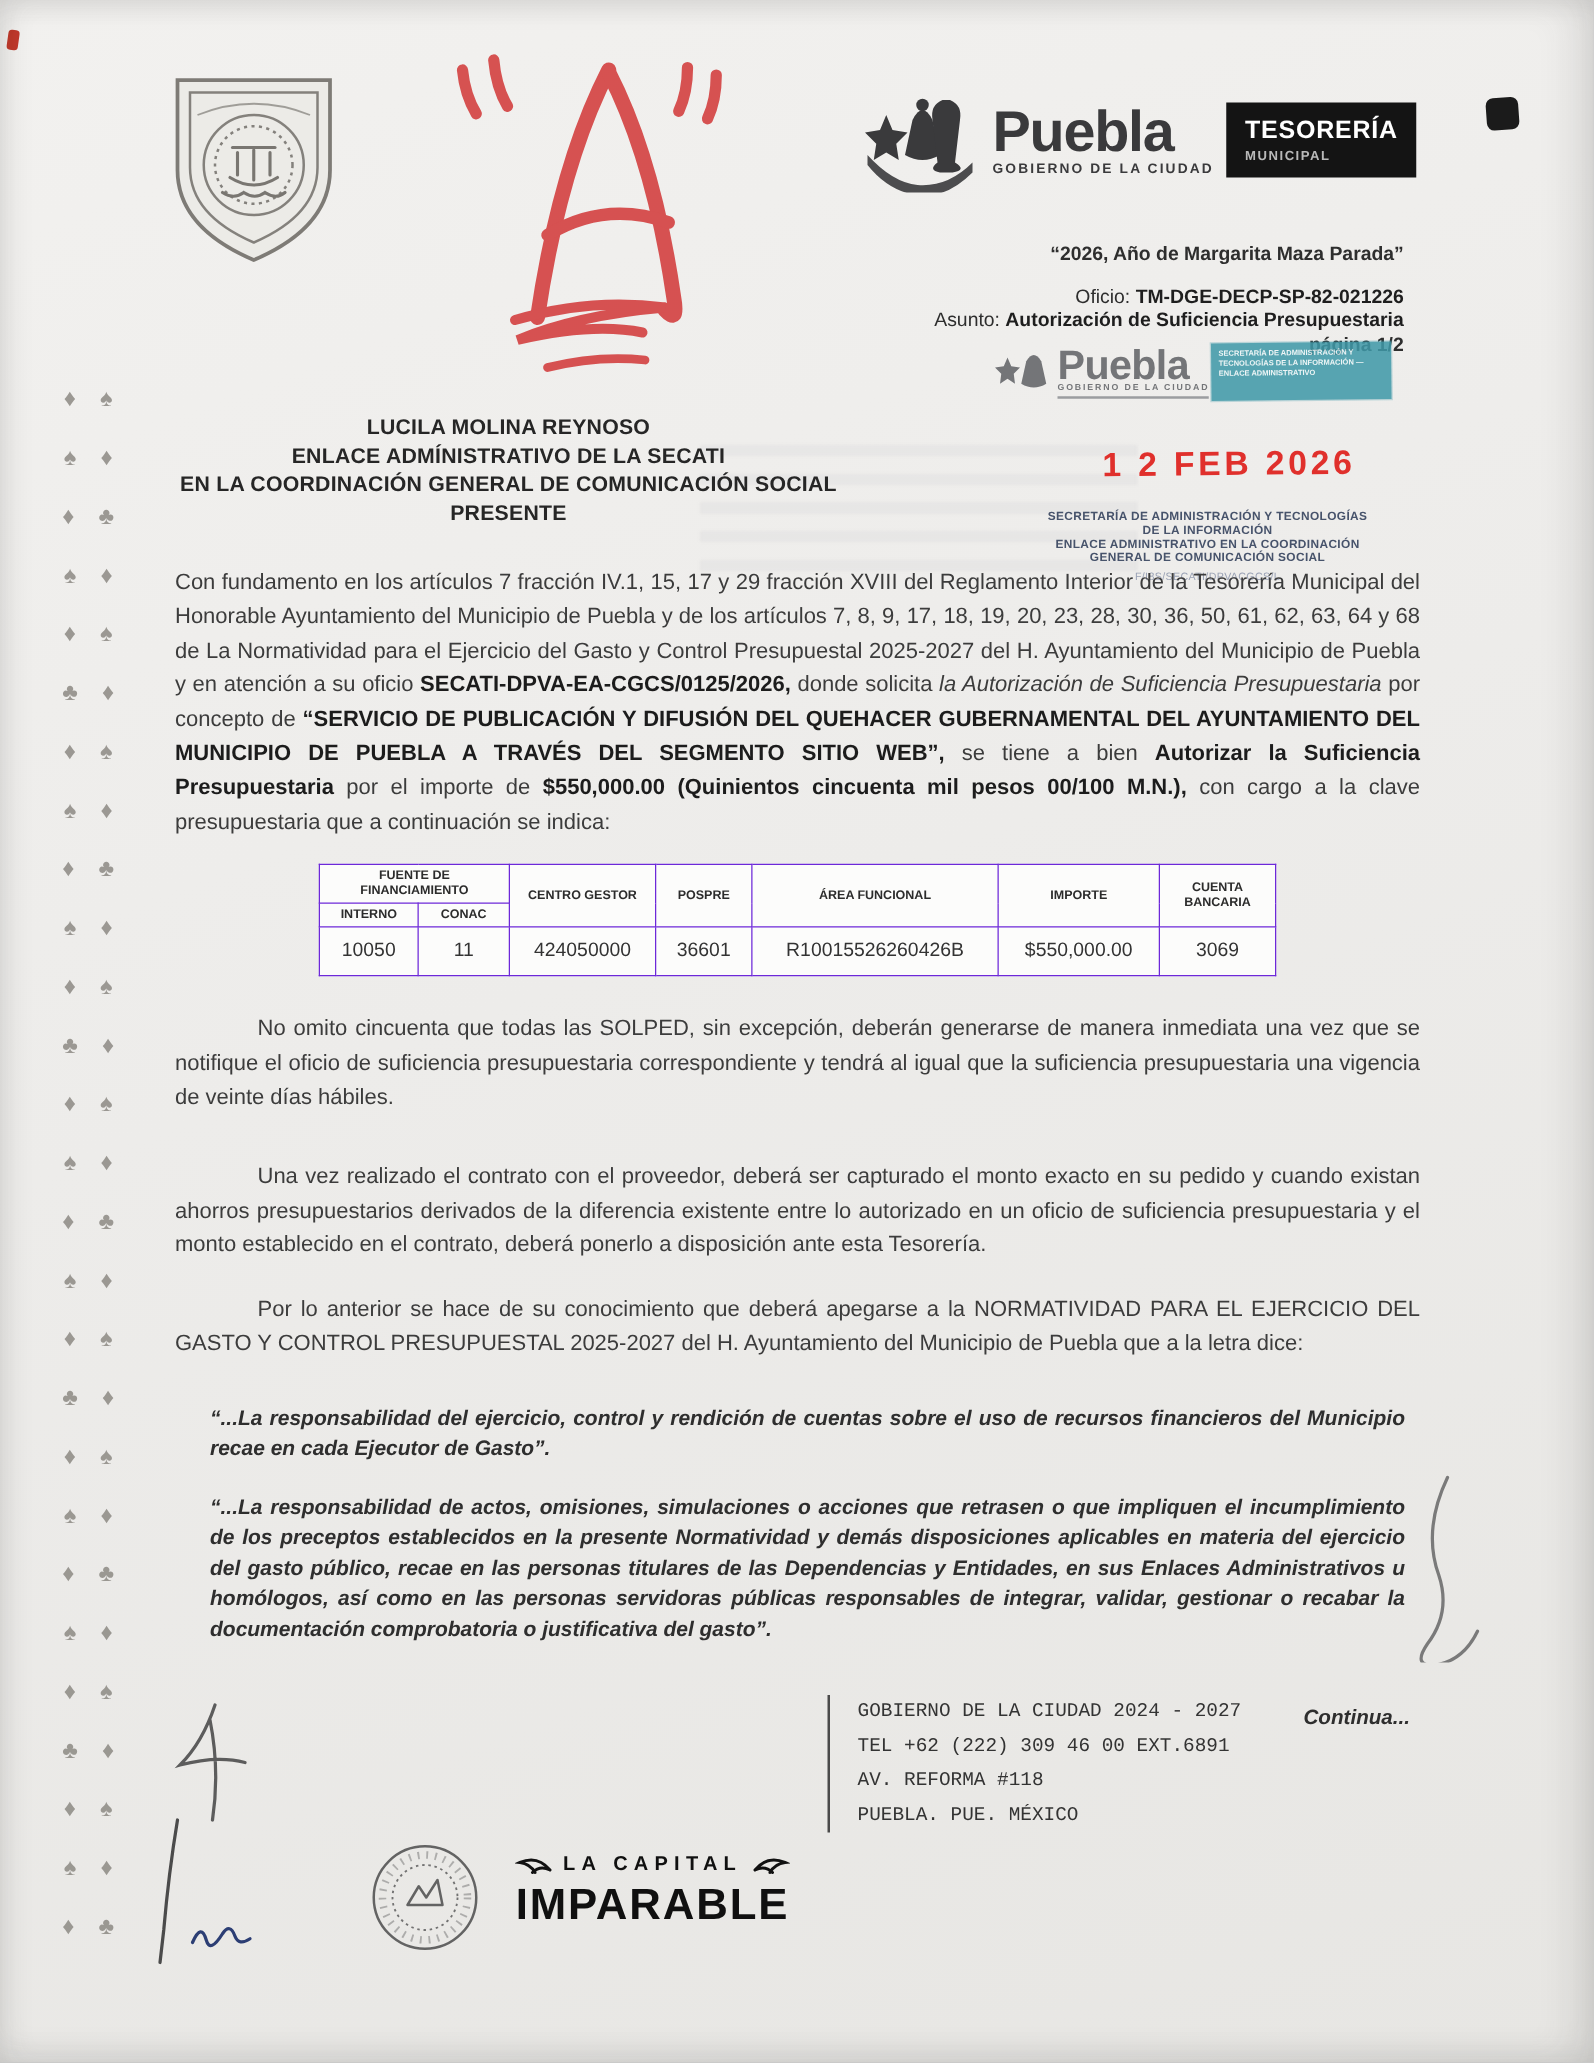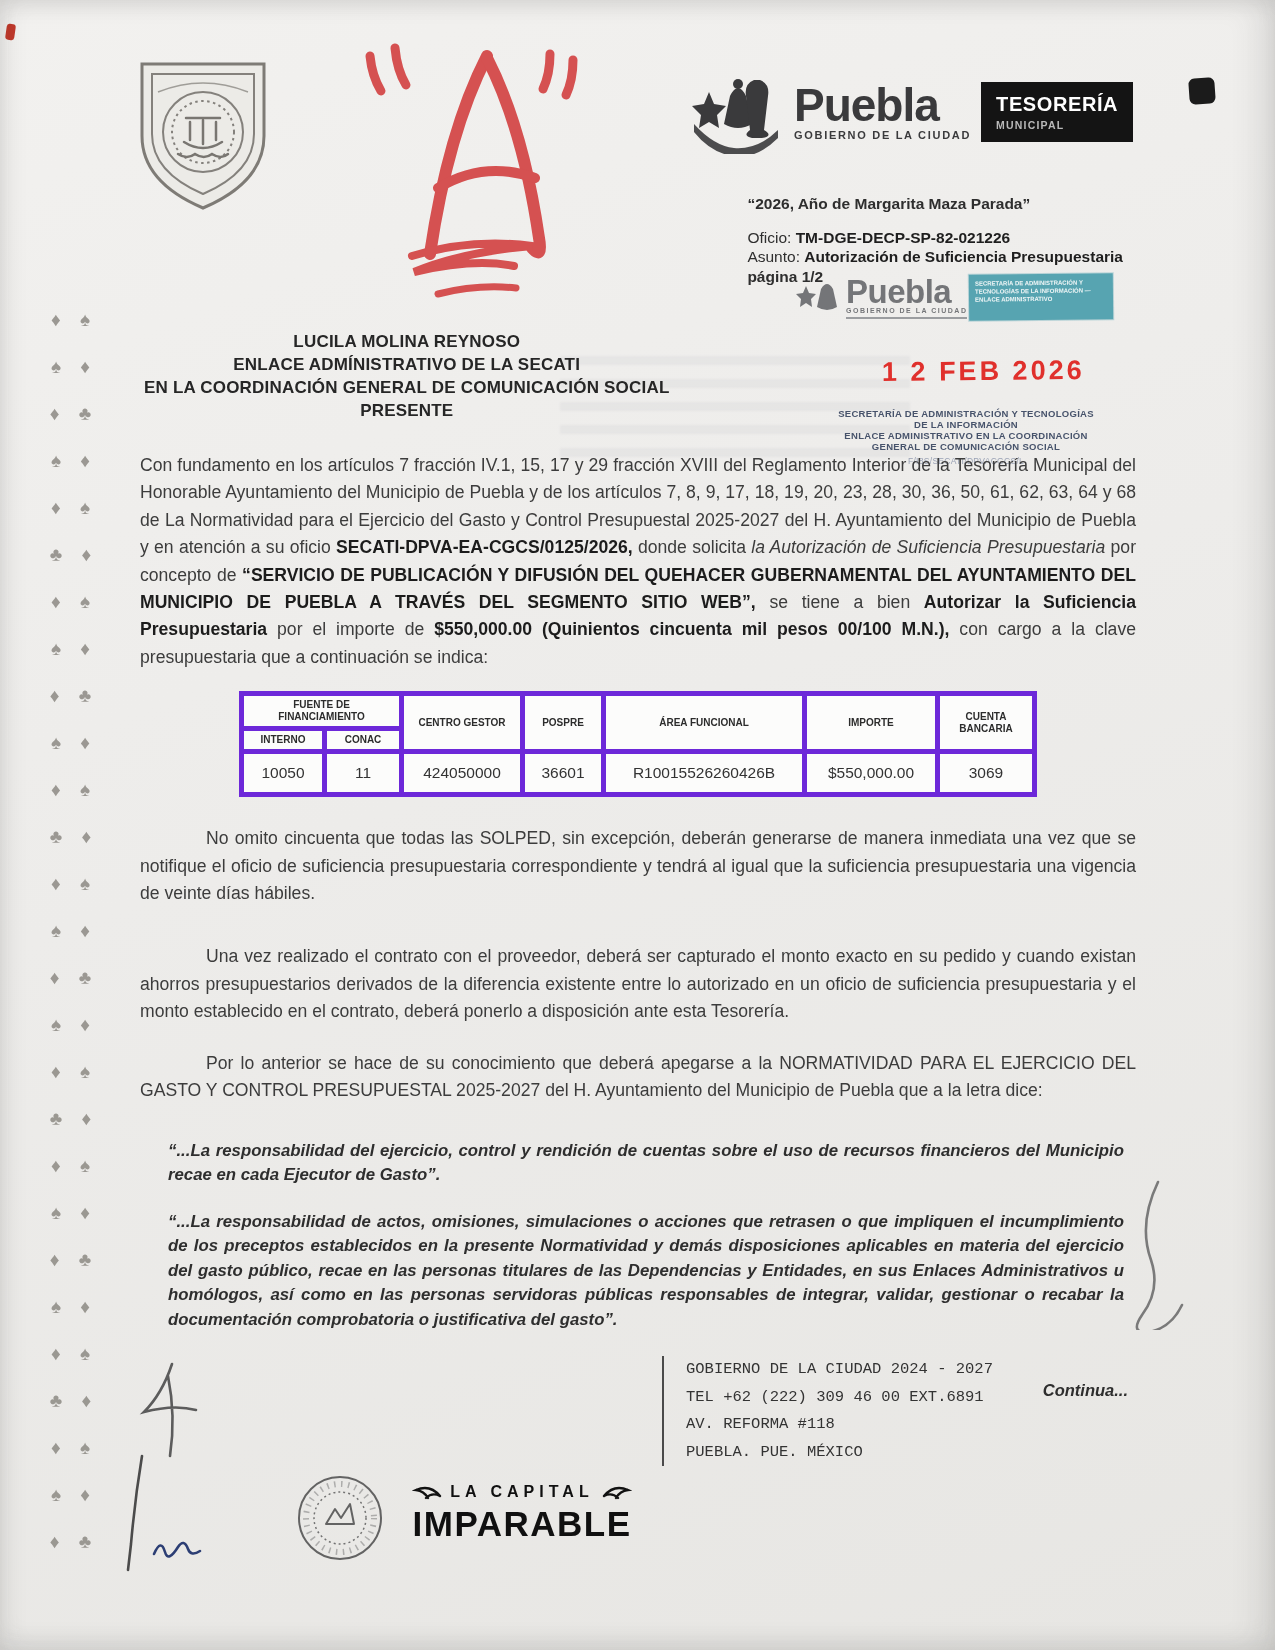"“2026, Año de Margarita Maza" .hdr-meta { text-align: none -> right }
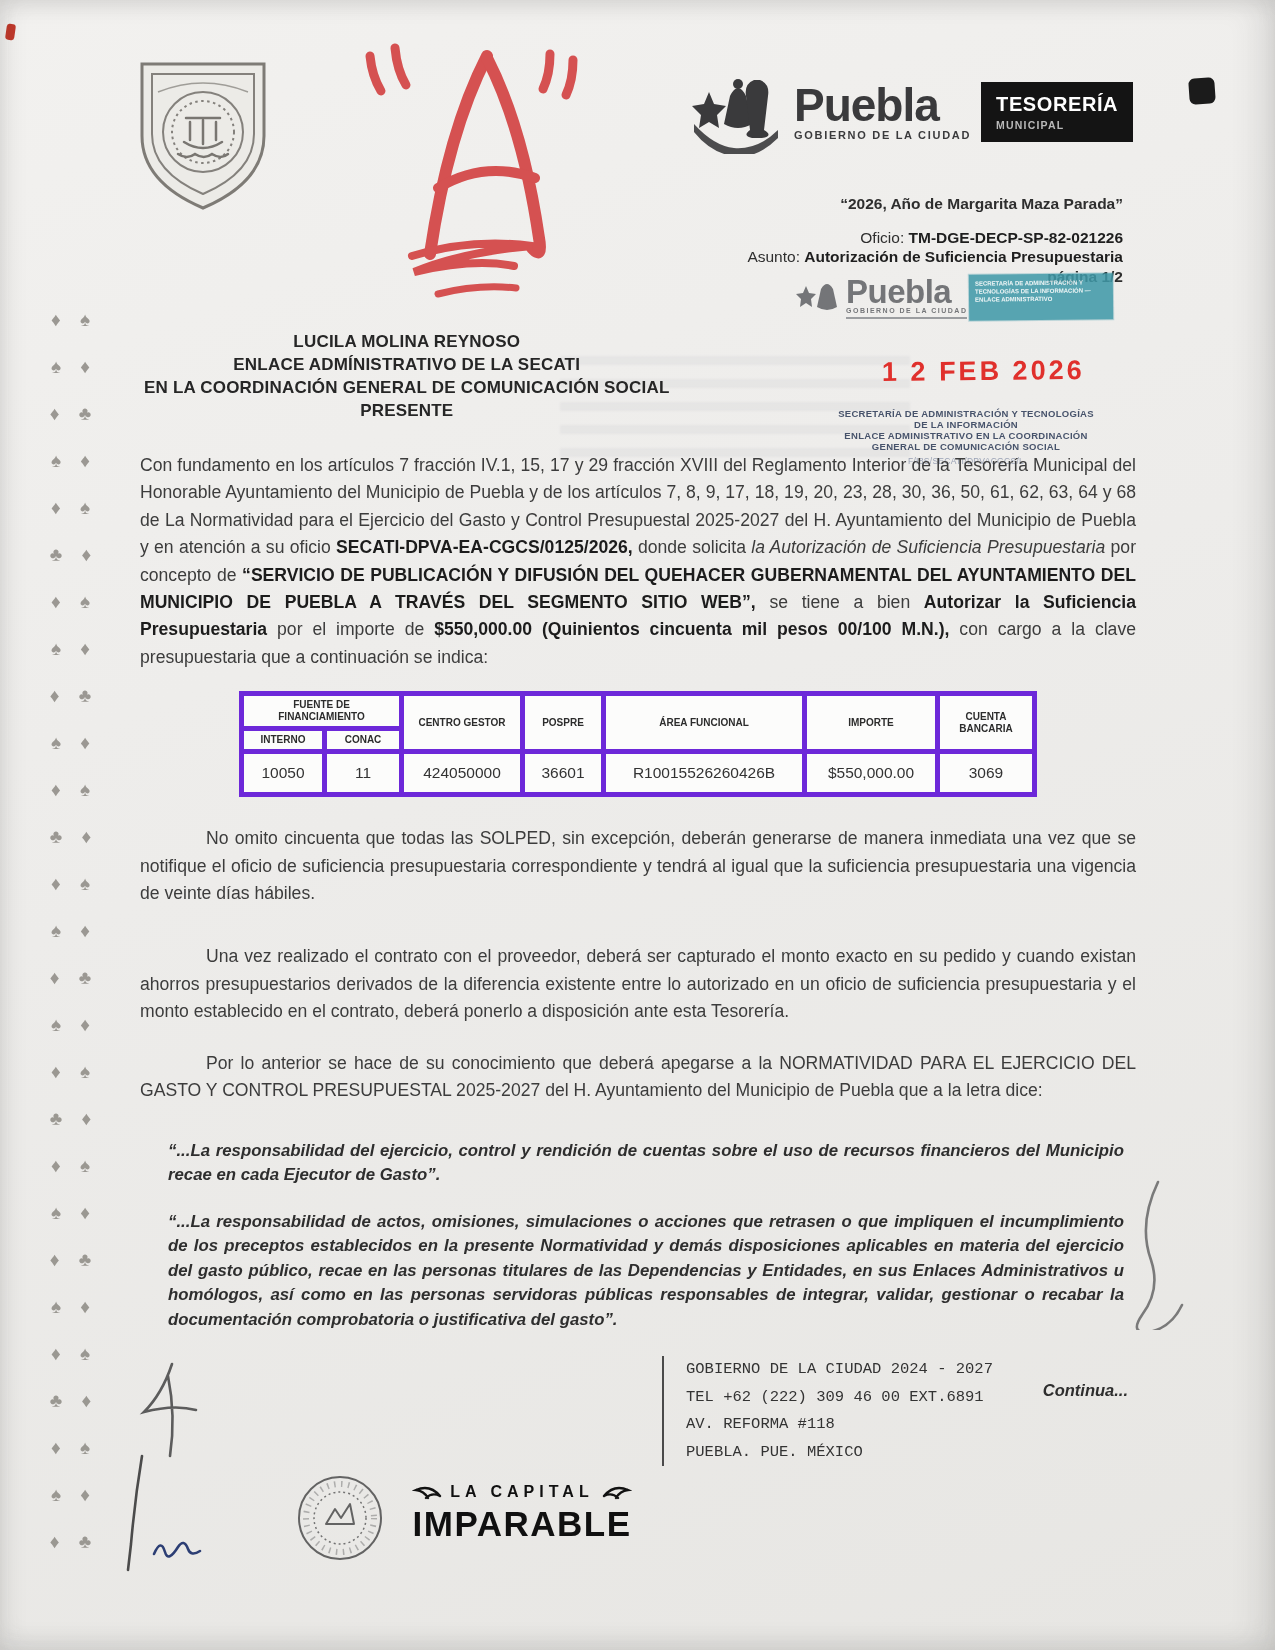"FUENTE DE FINANCIAMIENTO" .budget-table th,.budget-table td { border: 5px solid #6d28d9 -> 1px solid #6d28d9 }
